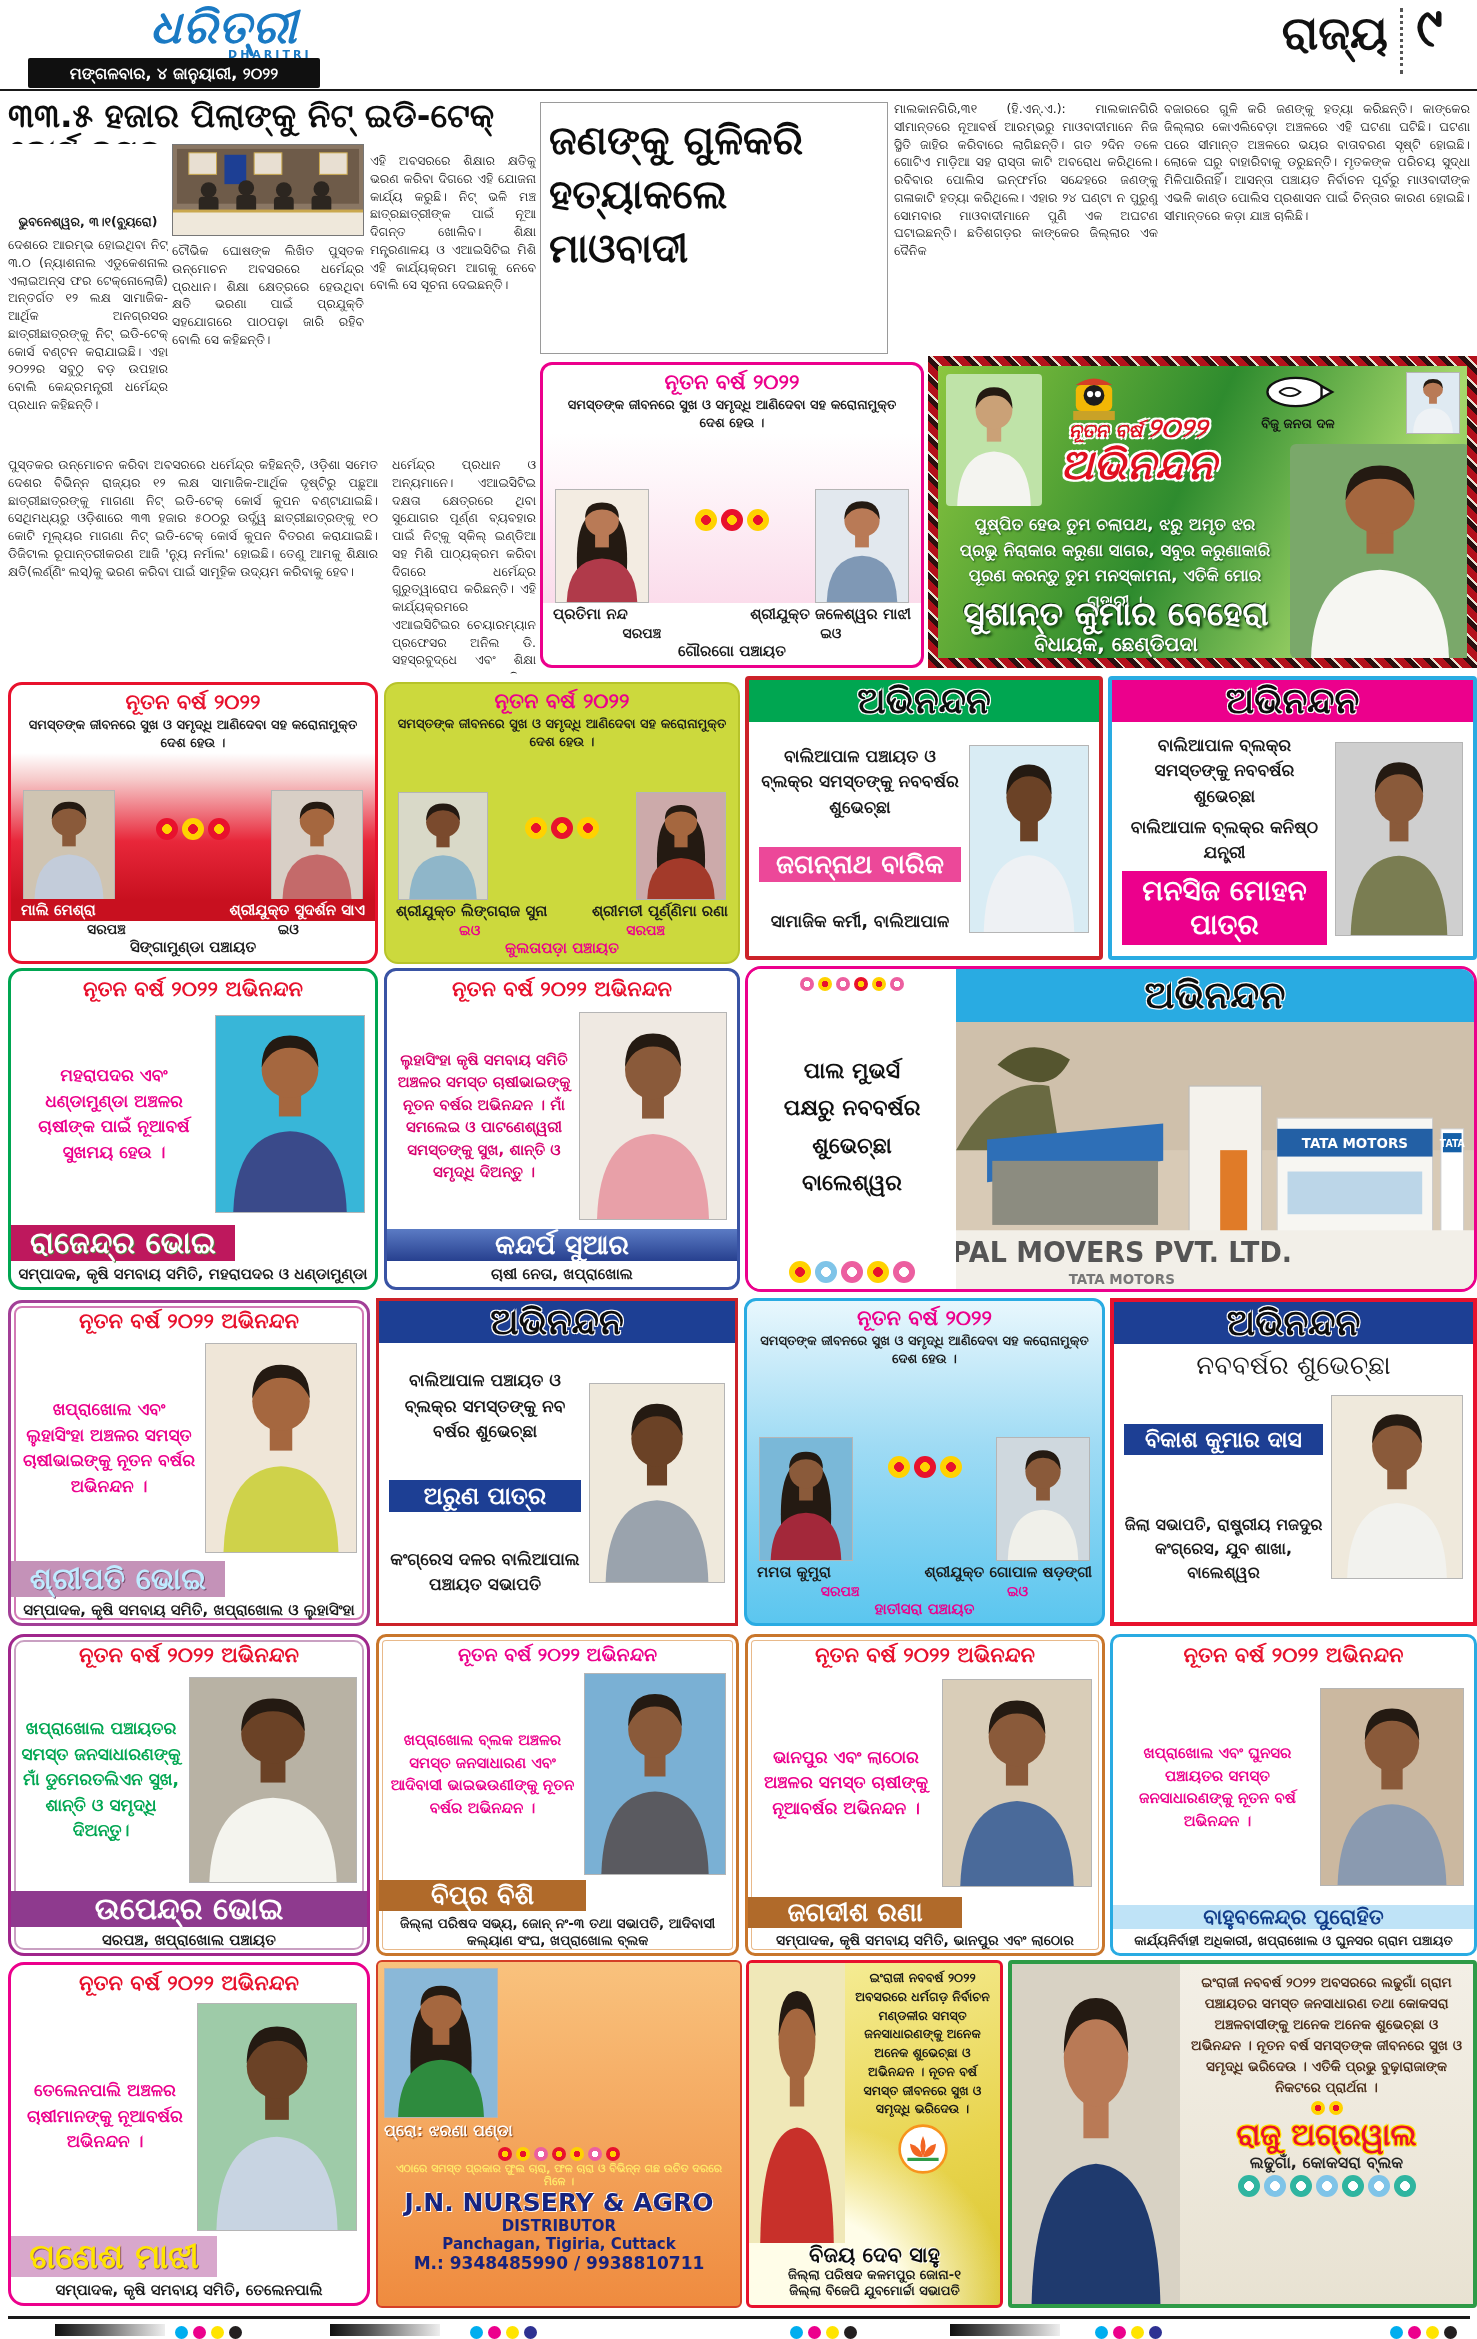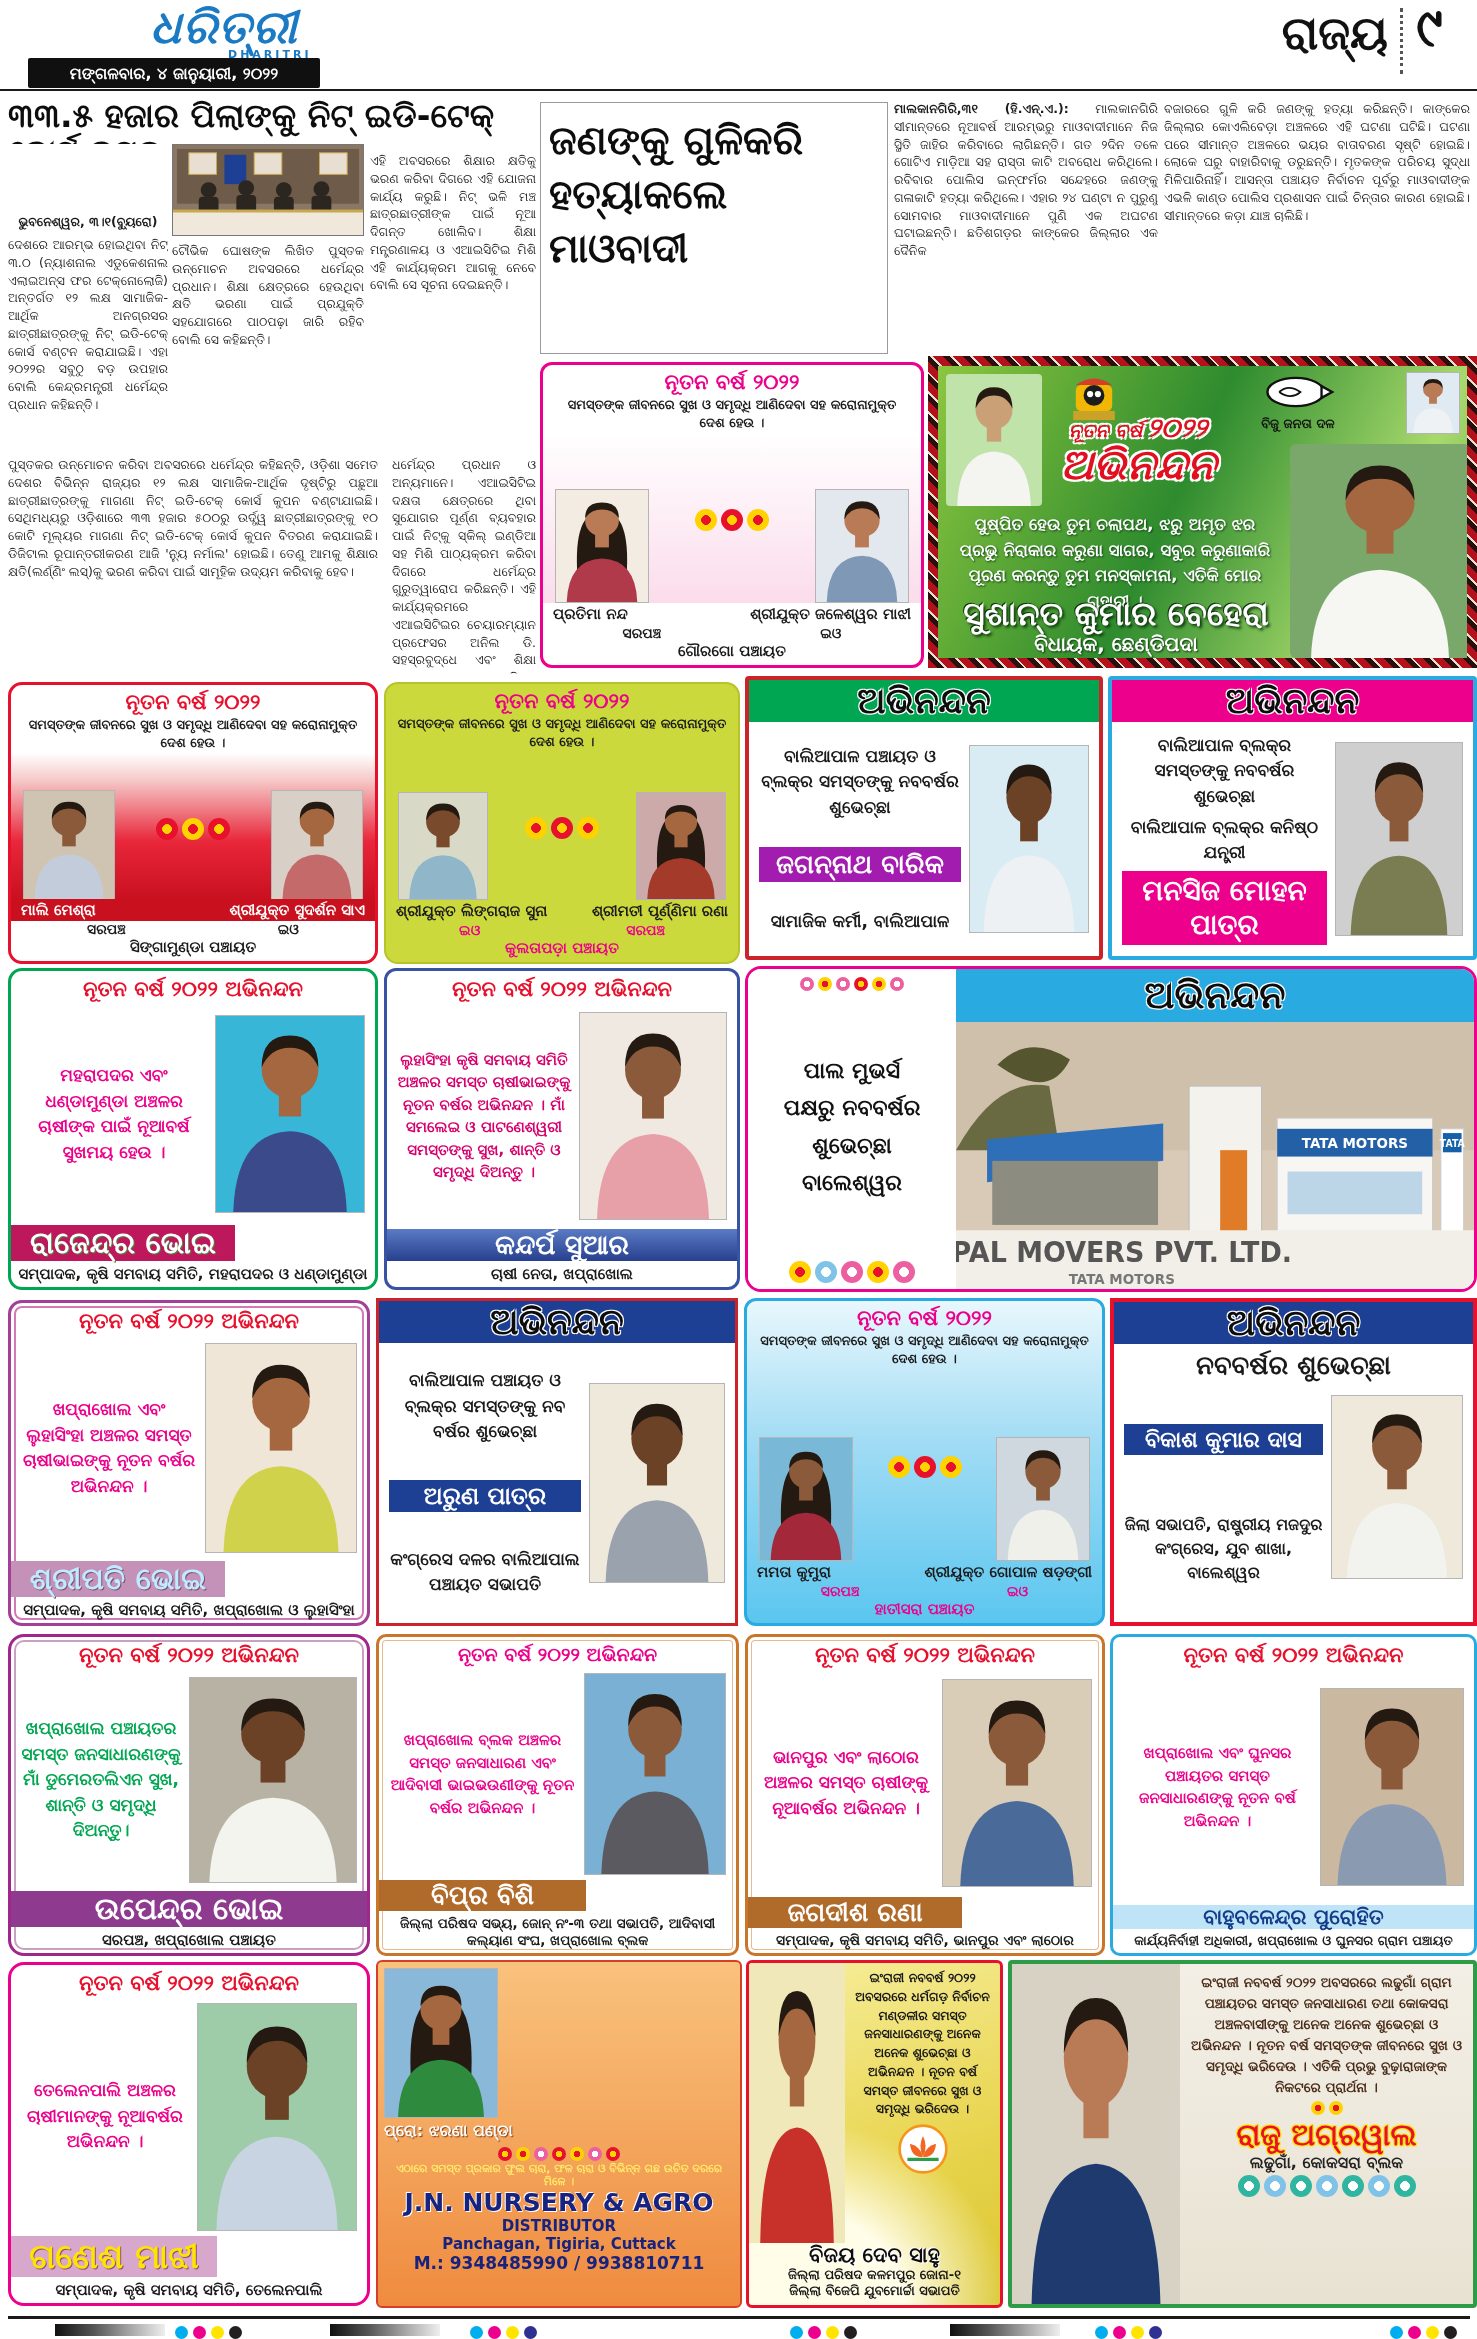"ମାଲକାନଗିରି,୩୧ (ହି.ଏନ୍.ଏ.):" .b { font-weight: bold -> normal }
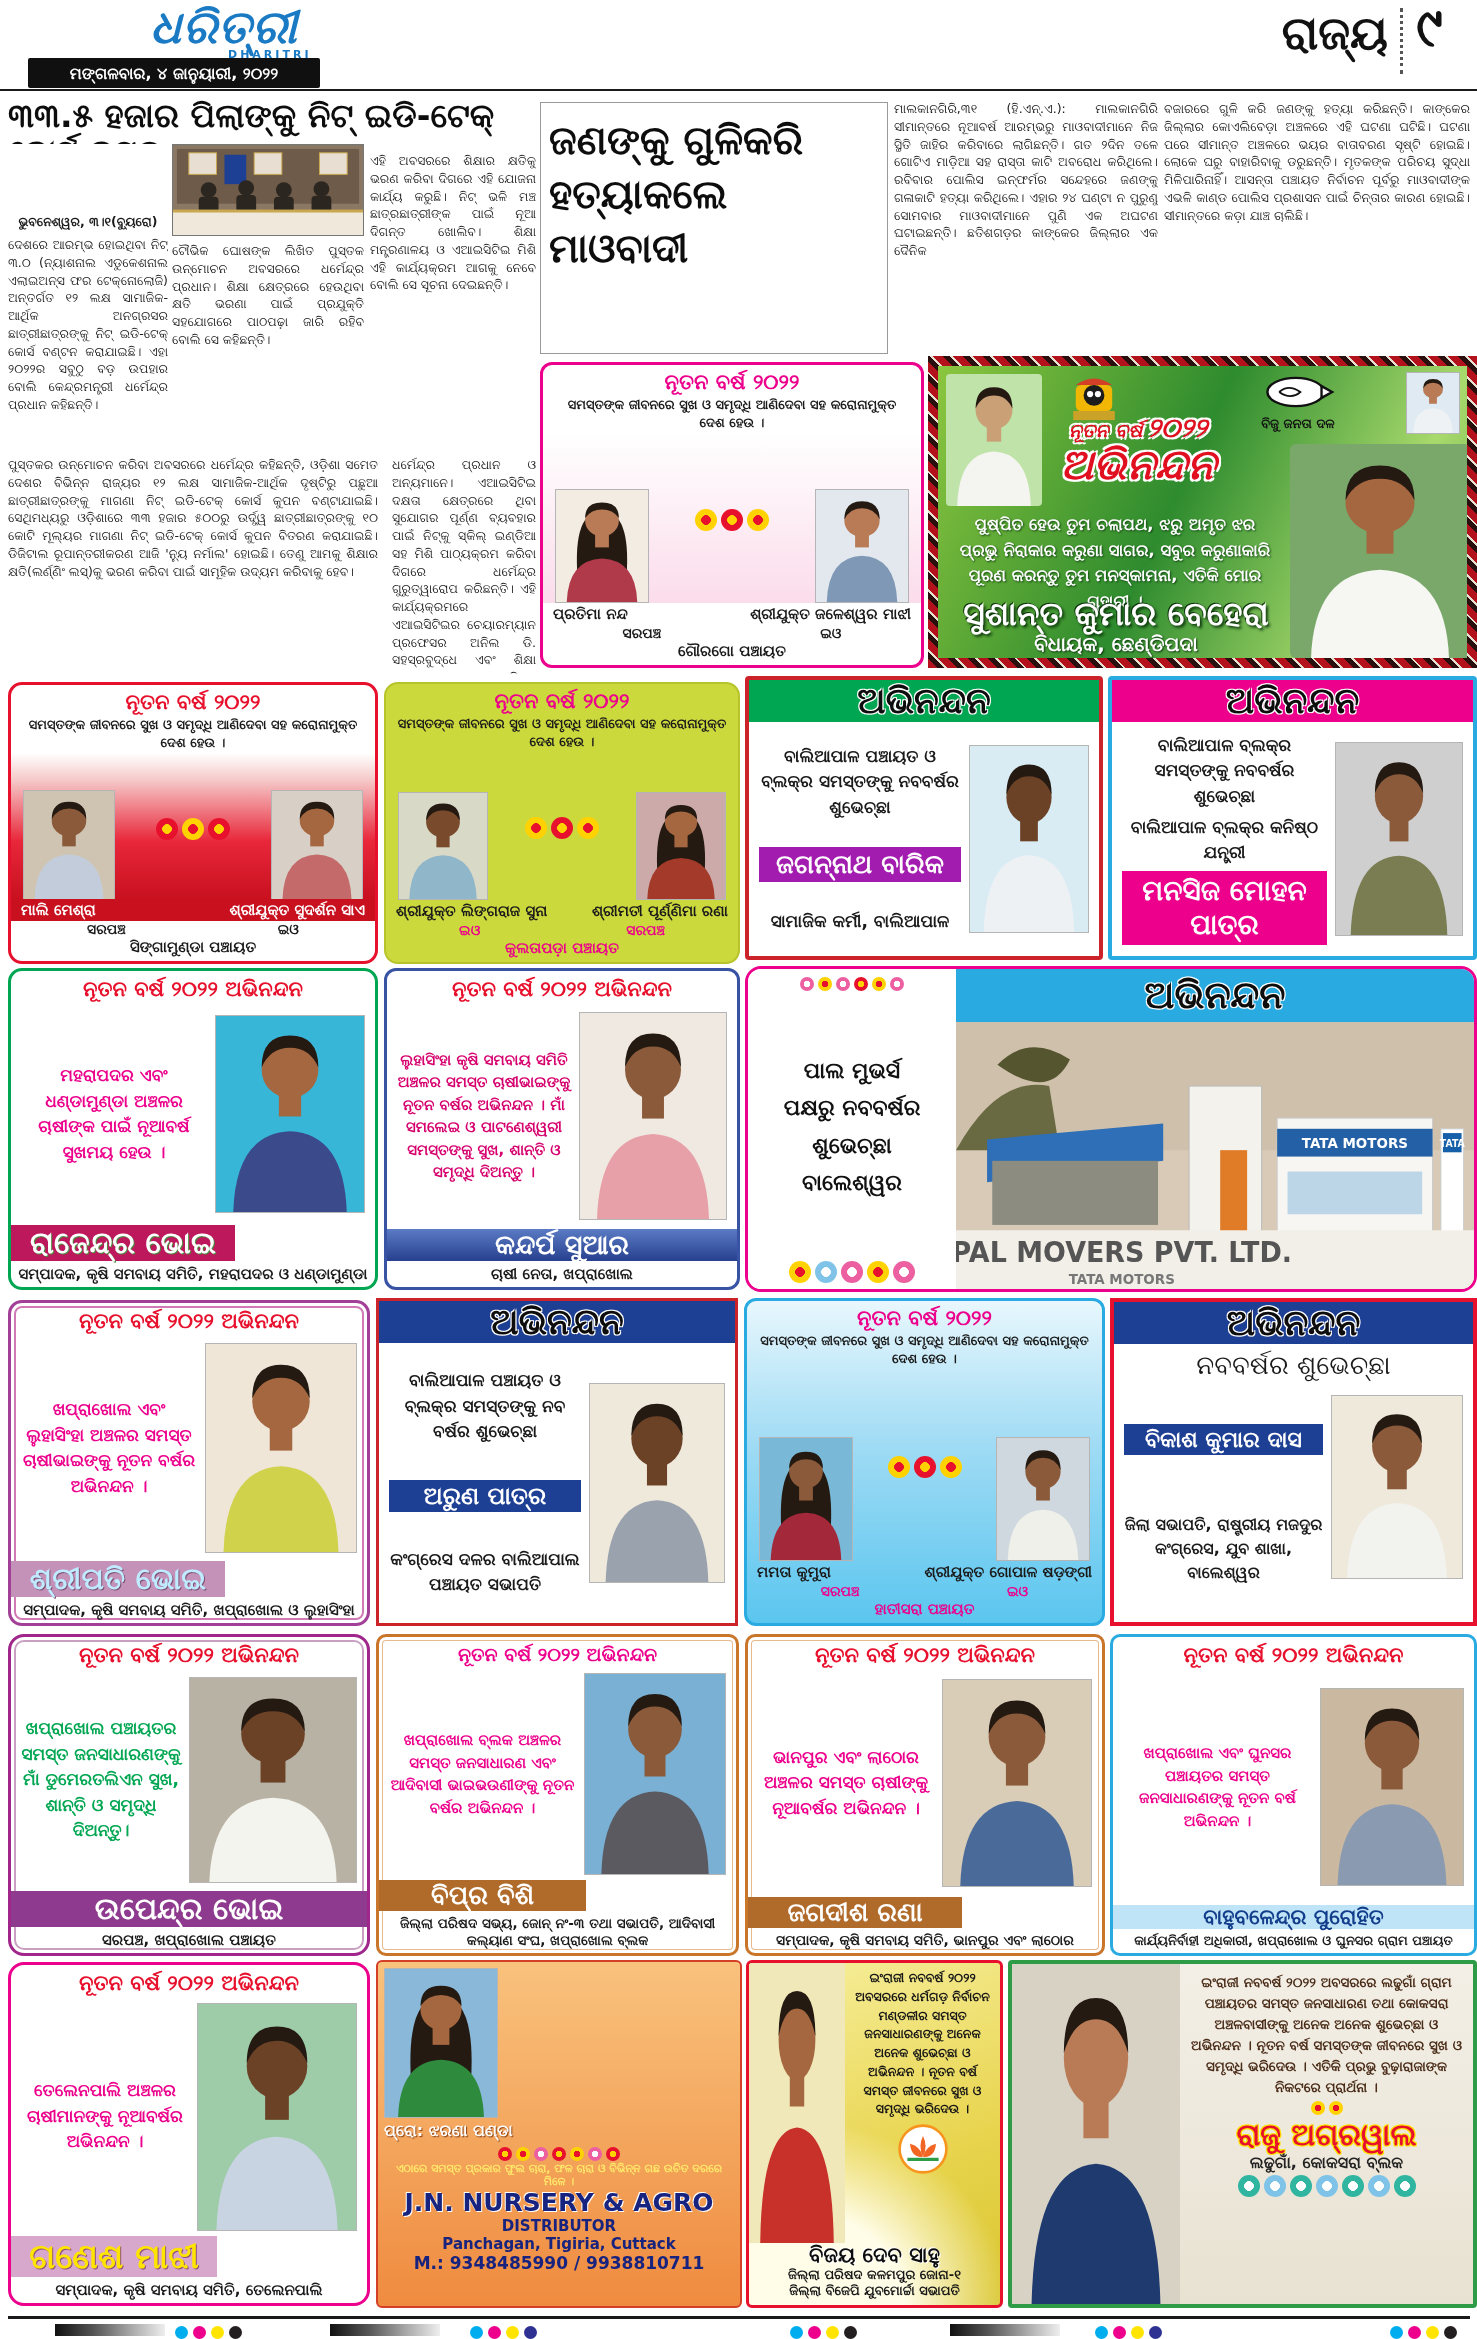"ଜଗନ୍ନାଥ ବାରିକ" #adBarik .nameband { background: #a21caf -> #ec4899 }
